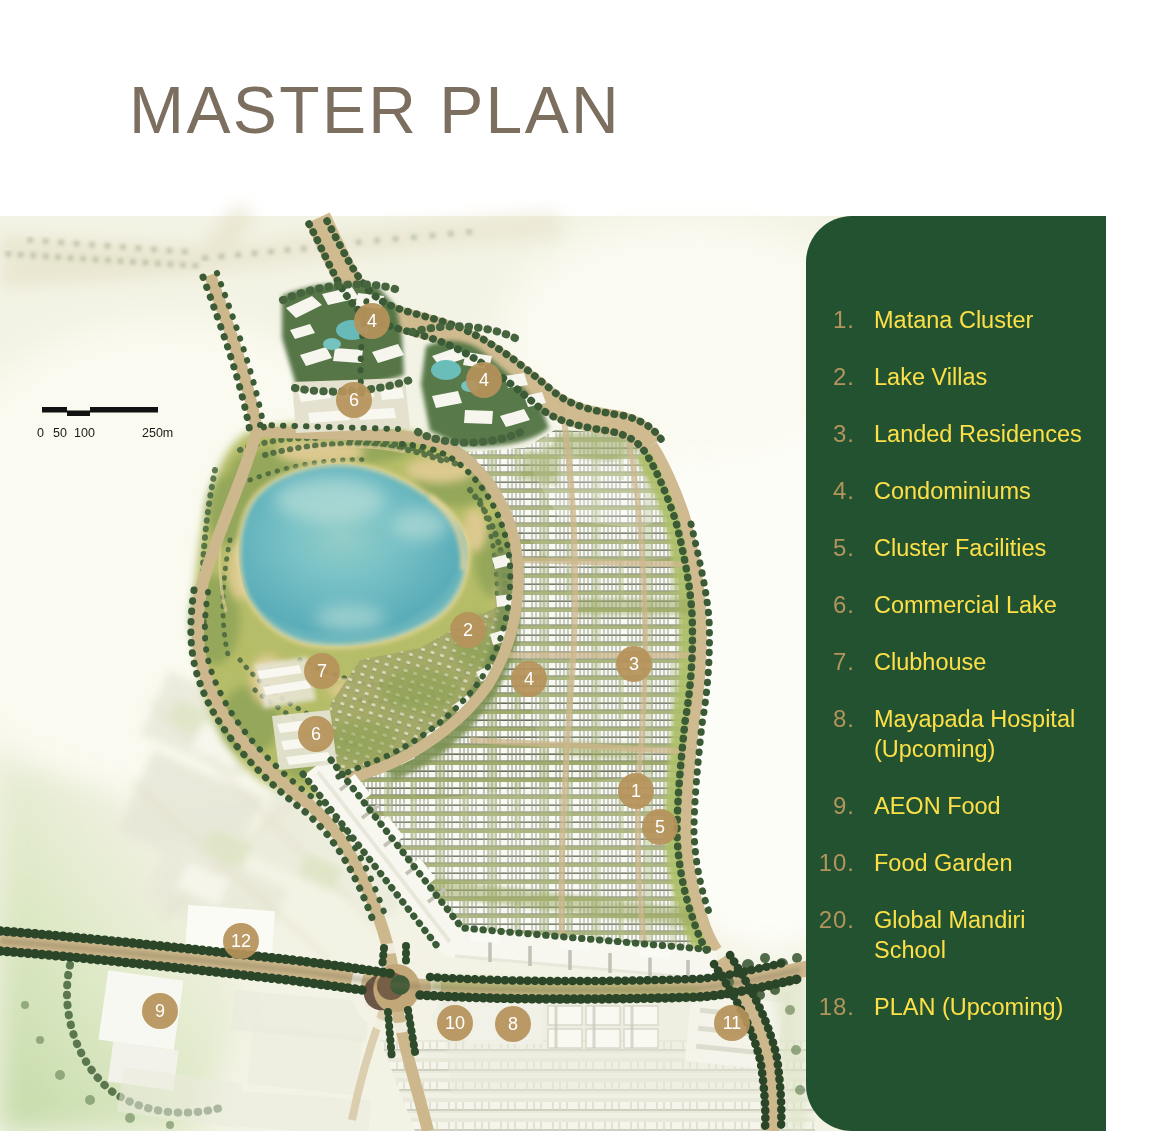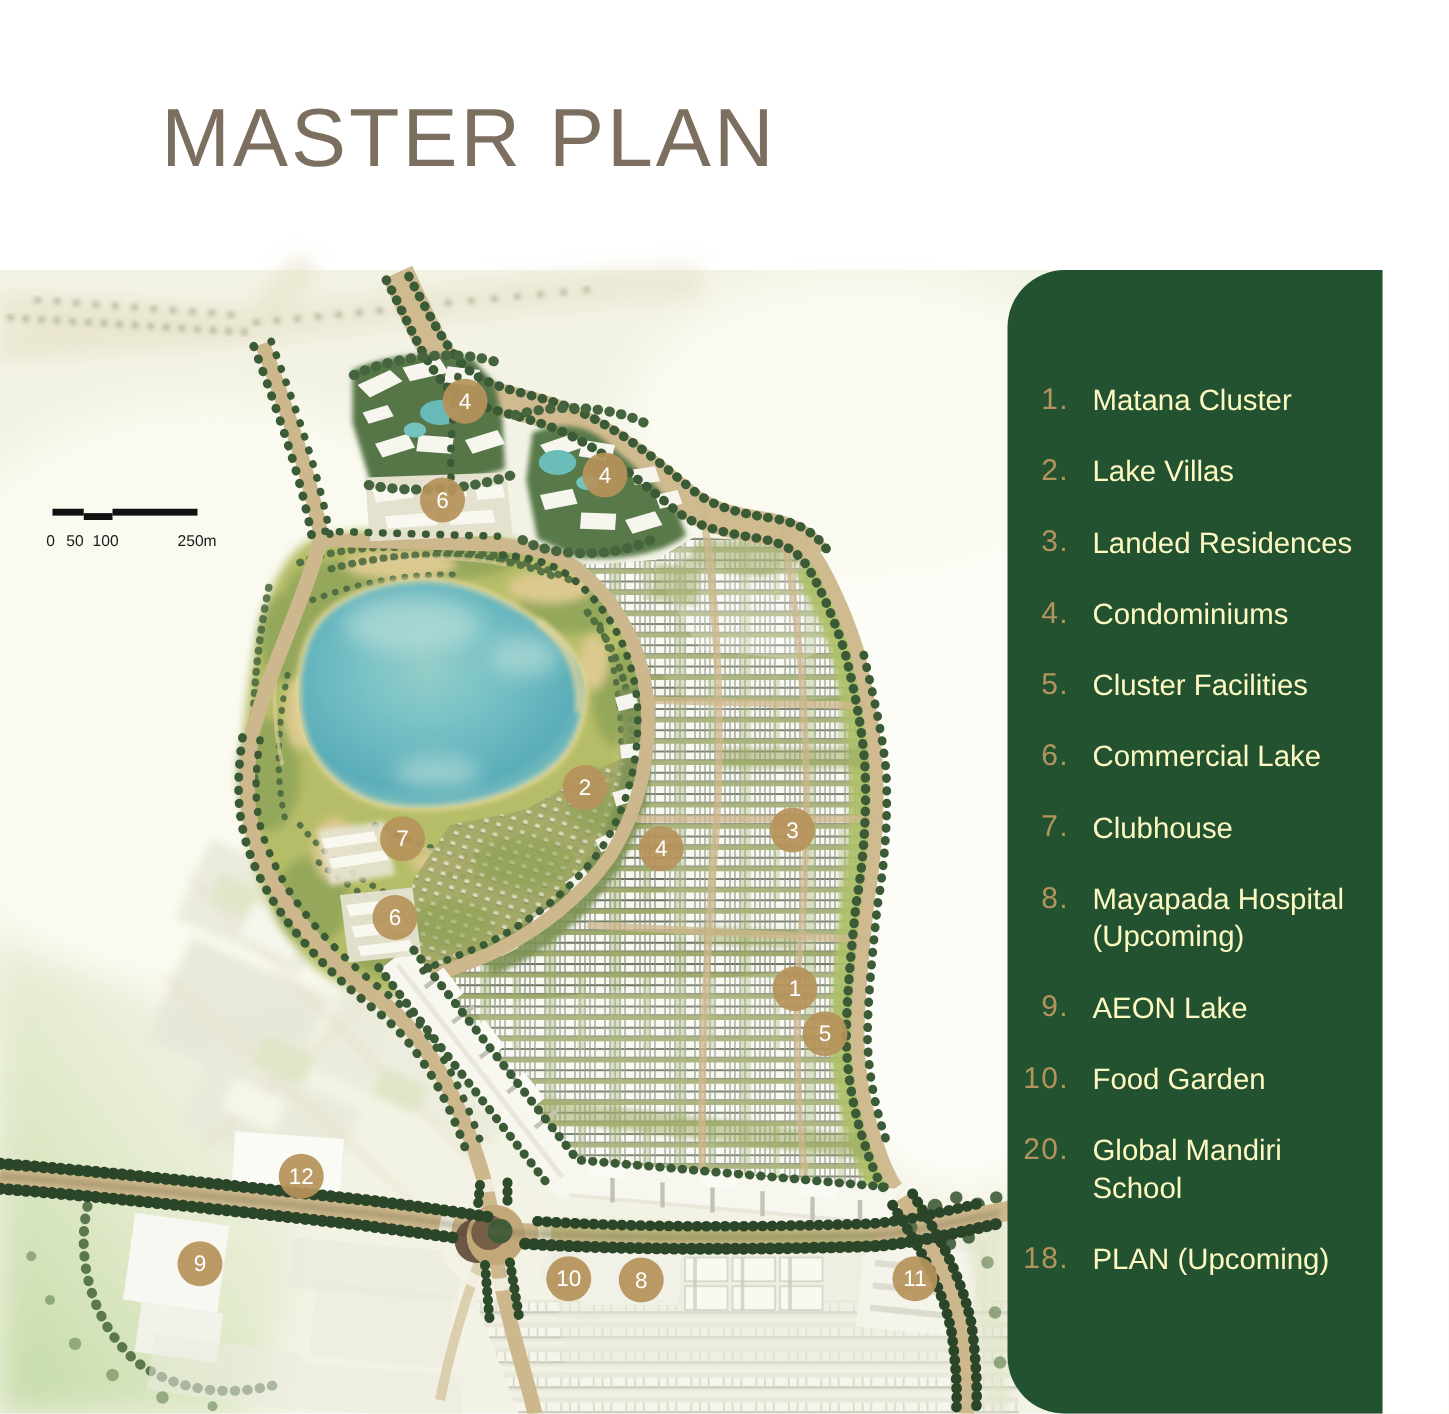"Matana Cluster" .txt { color: #fef9c3 -> #fde047 }
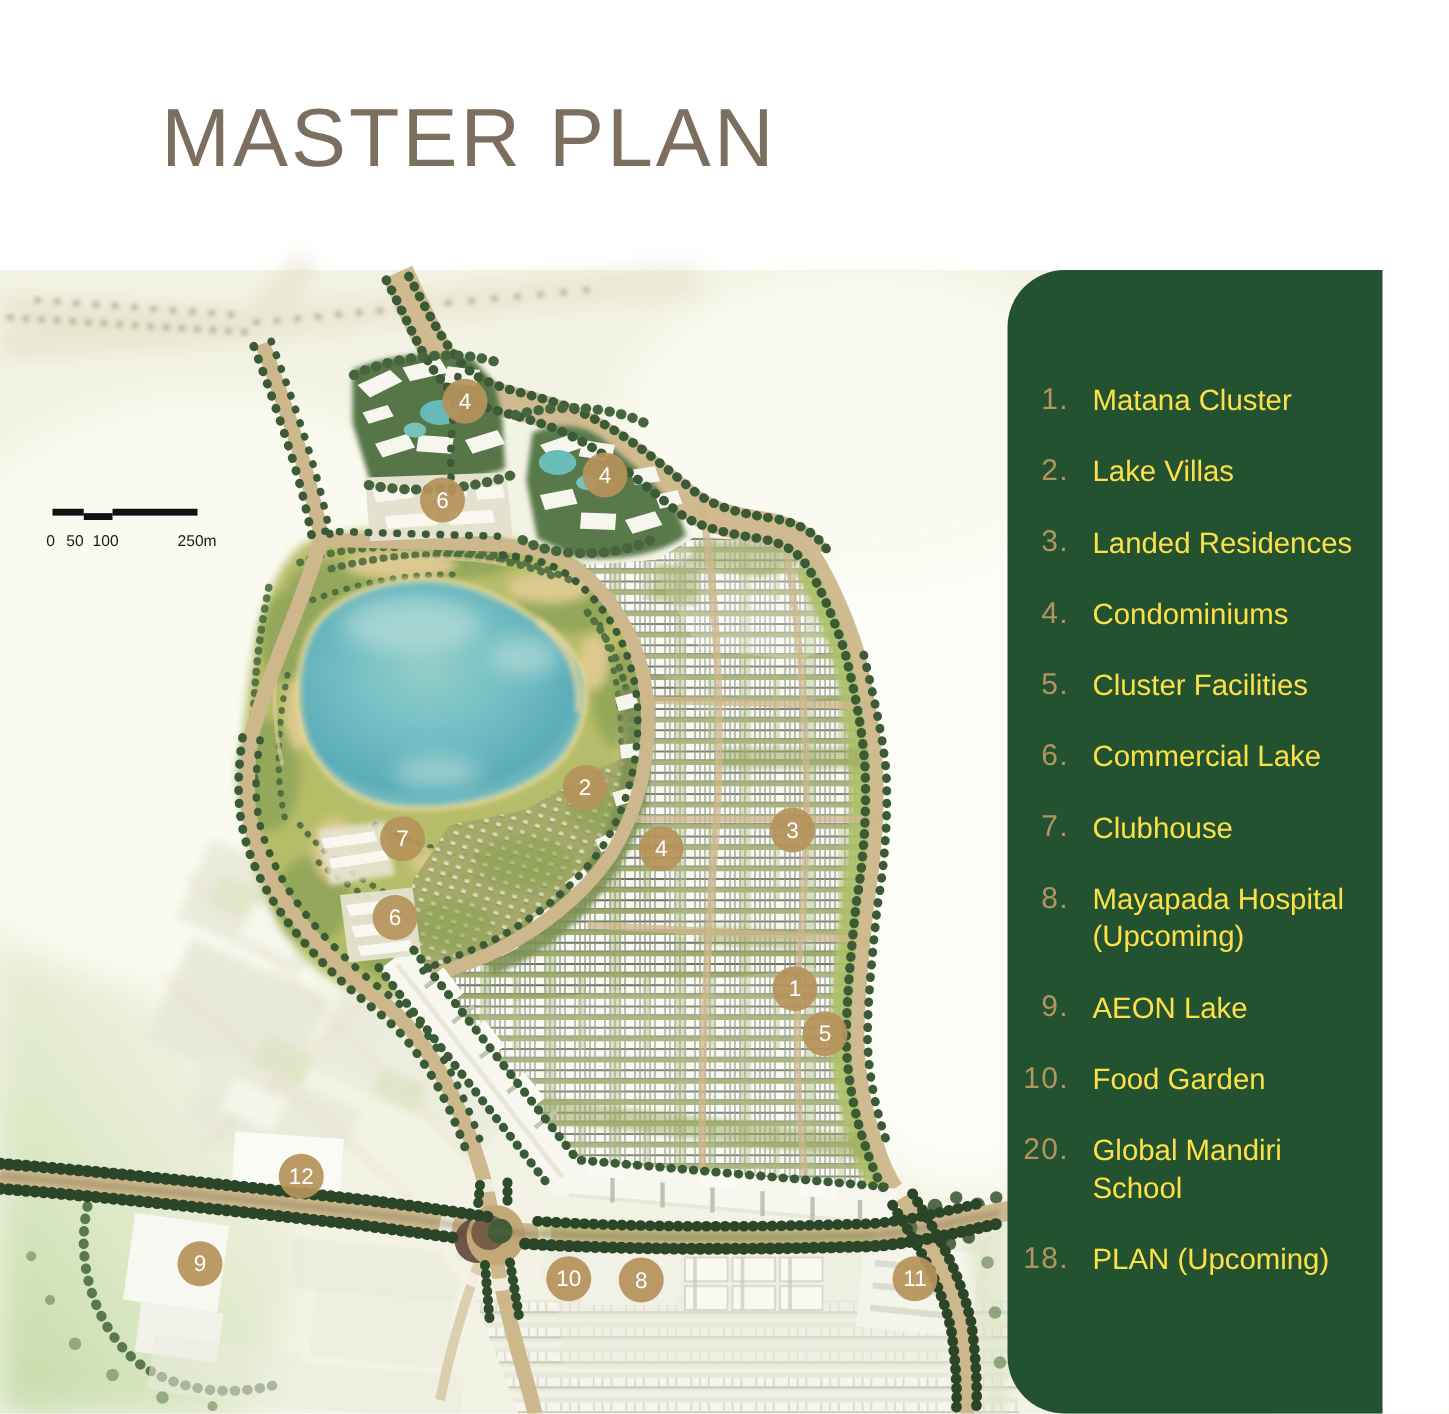"AEON Lake" div.txt { text: Lake -> Food }
